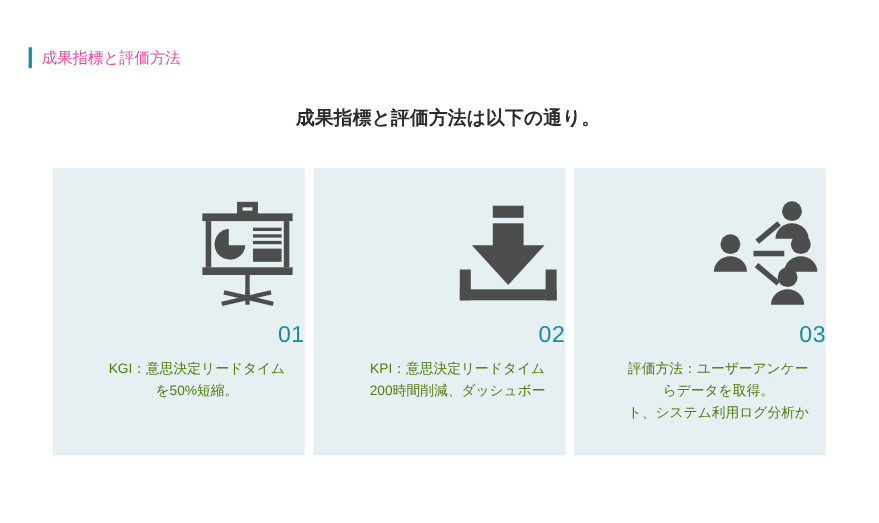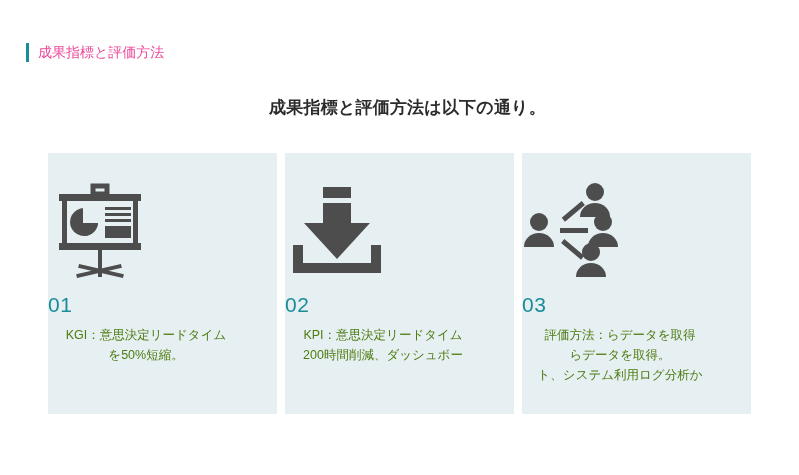"01" .card { align-items: flex-start -> flex-end }
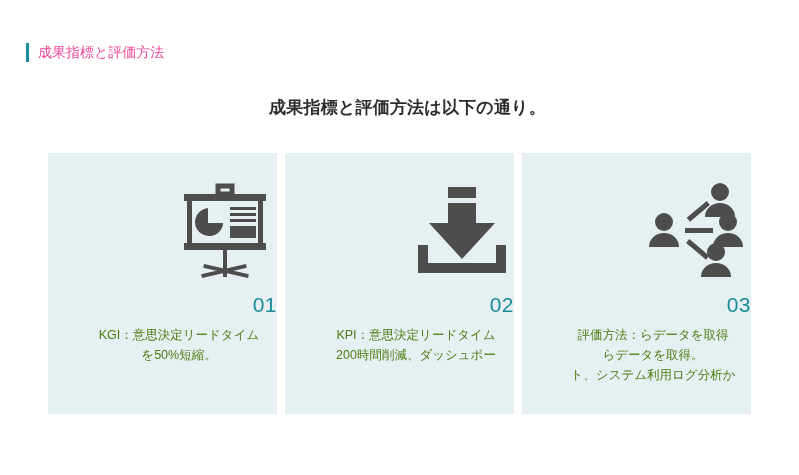"評価方法：らデータを取得" span.line { text: らデータを取得 -> ユーザーアンケー }
